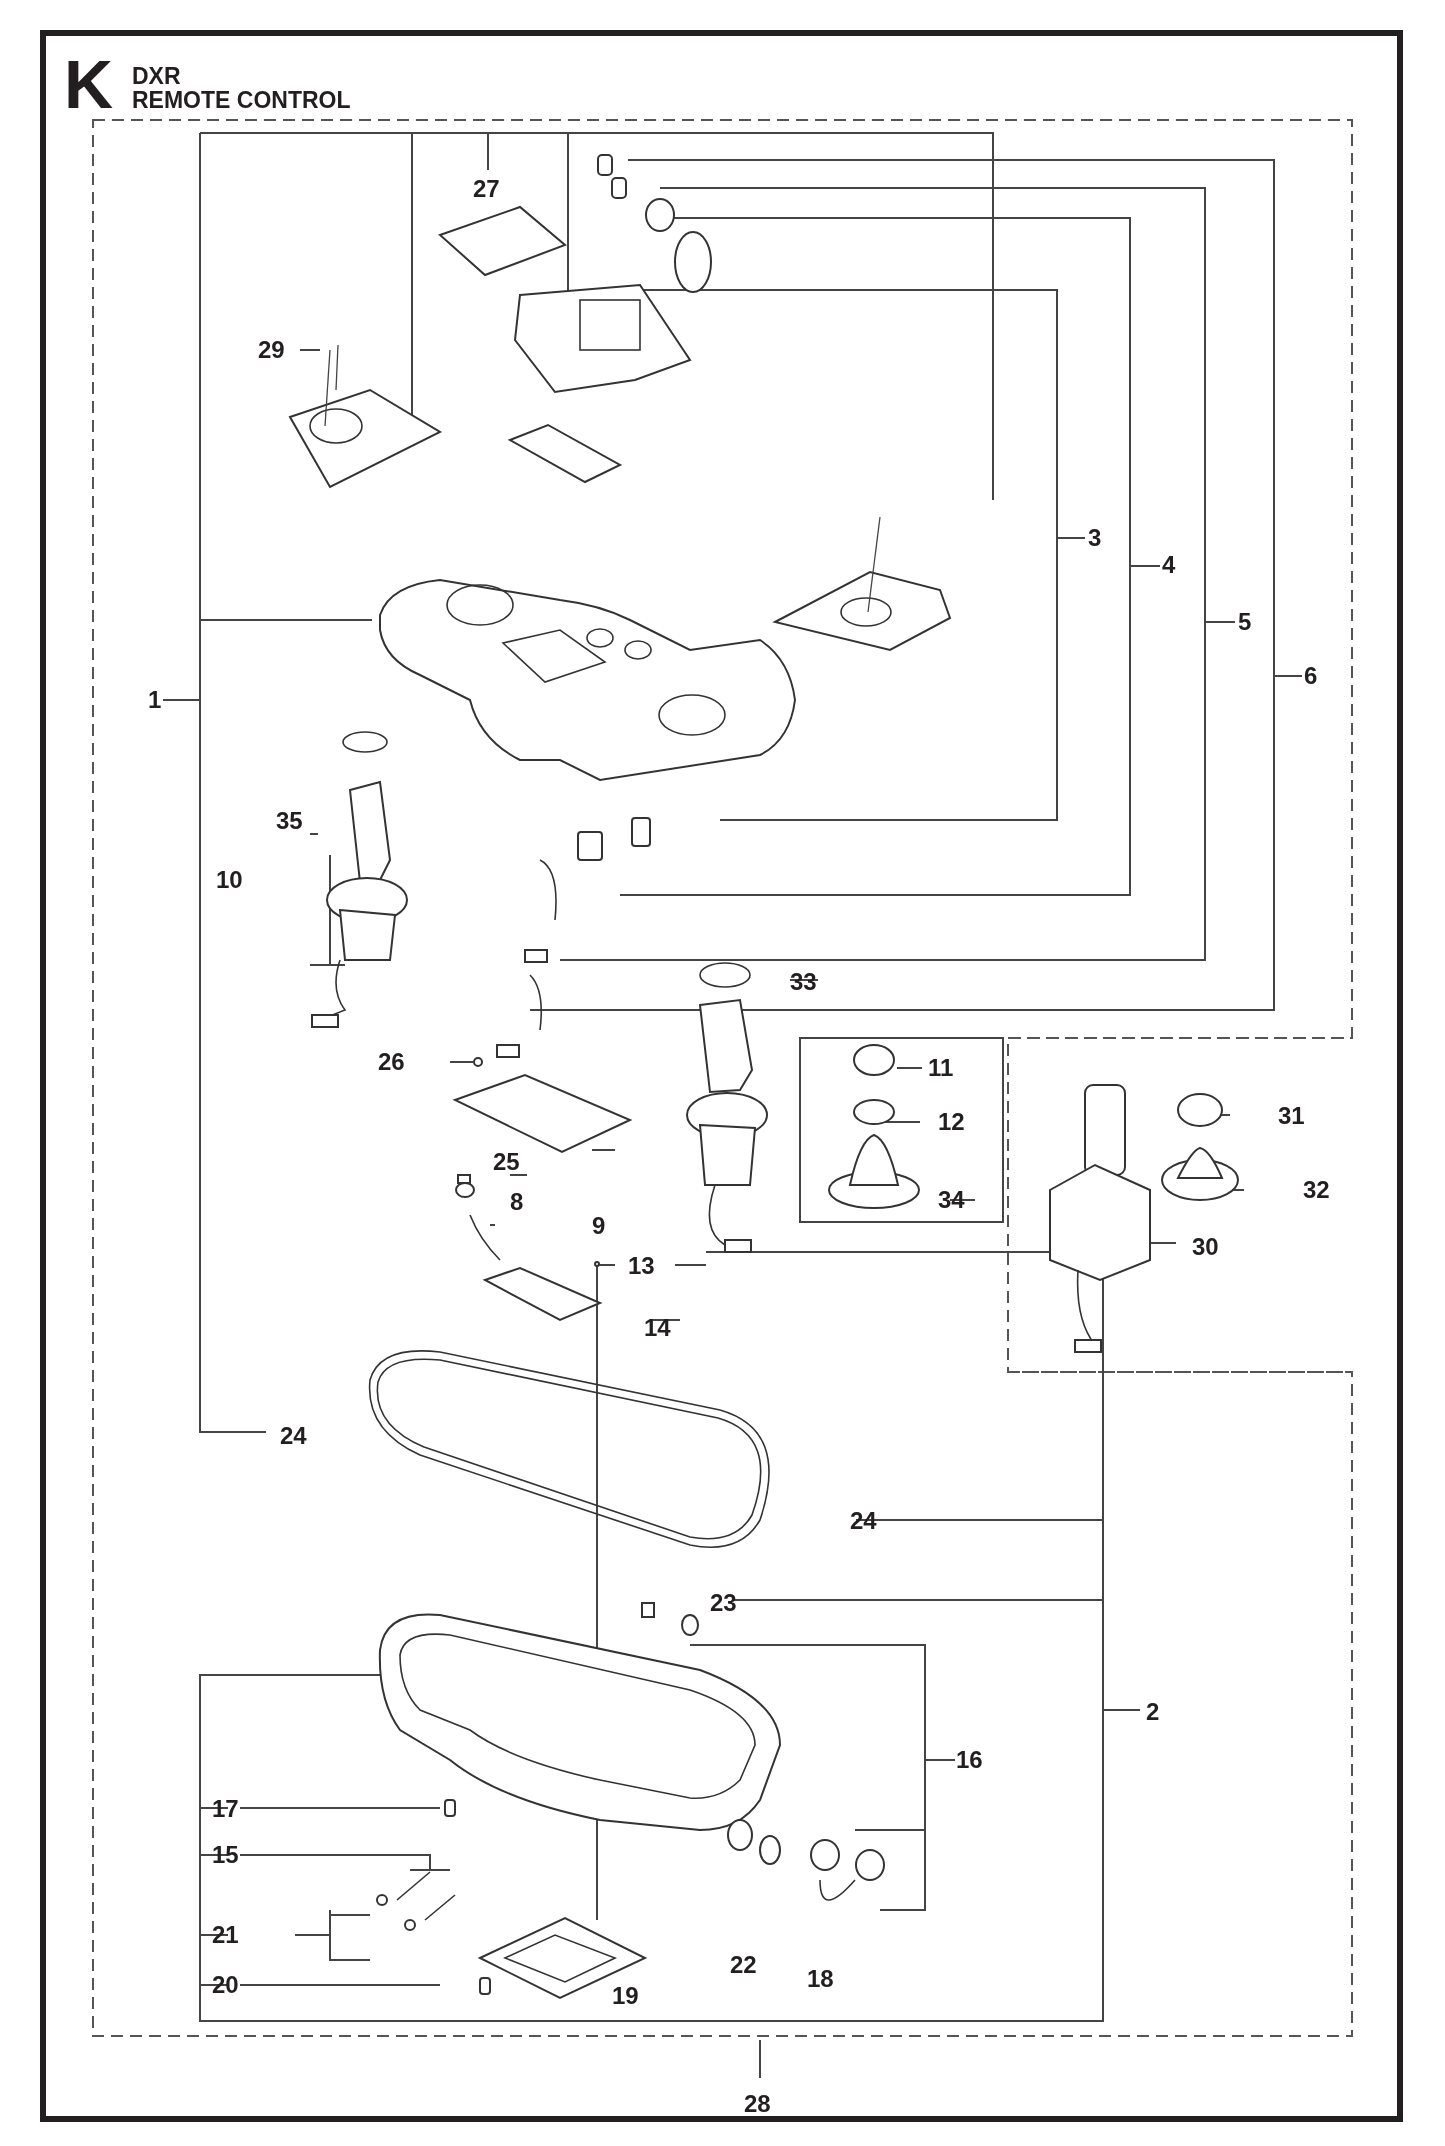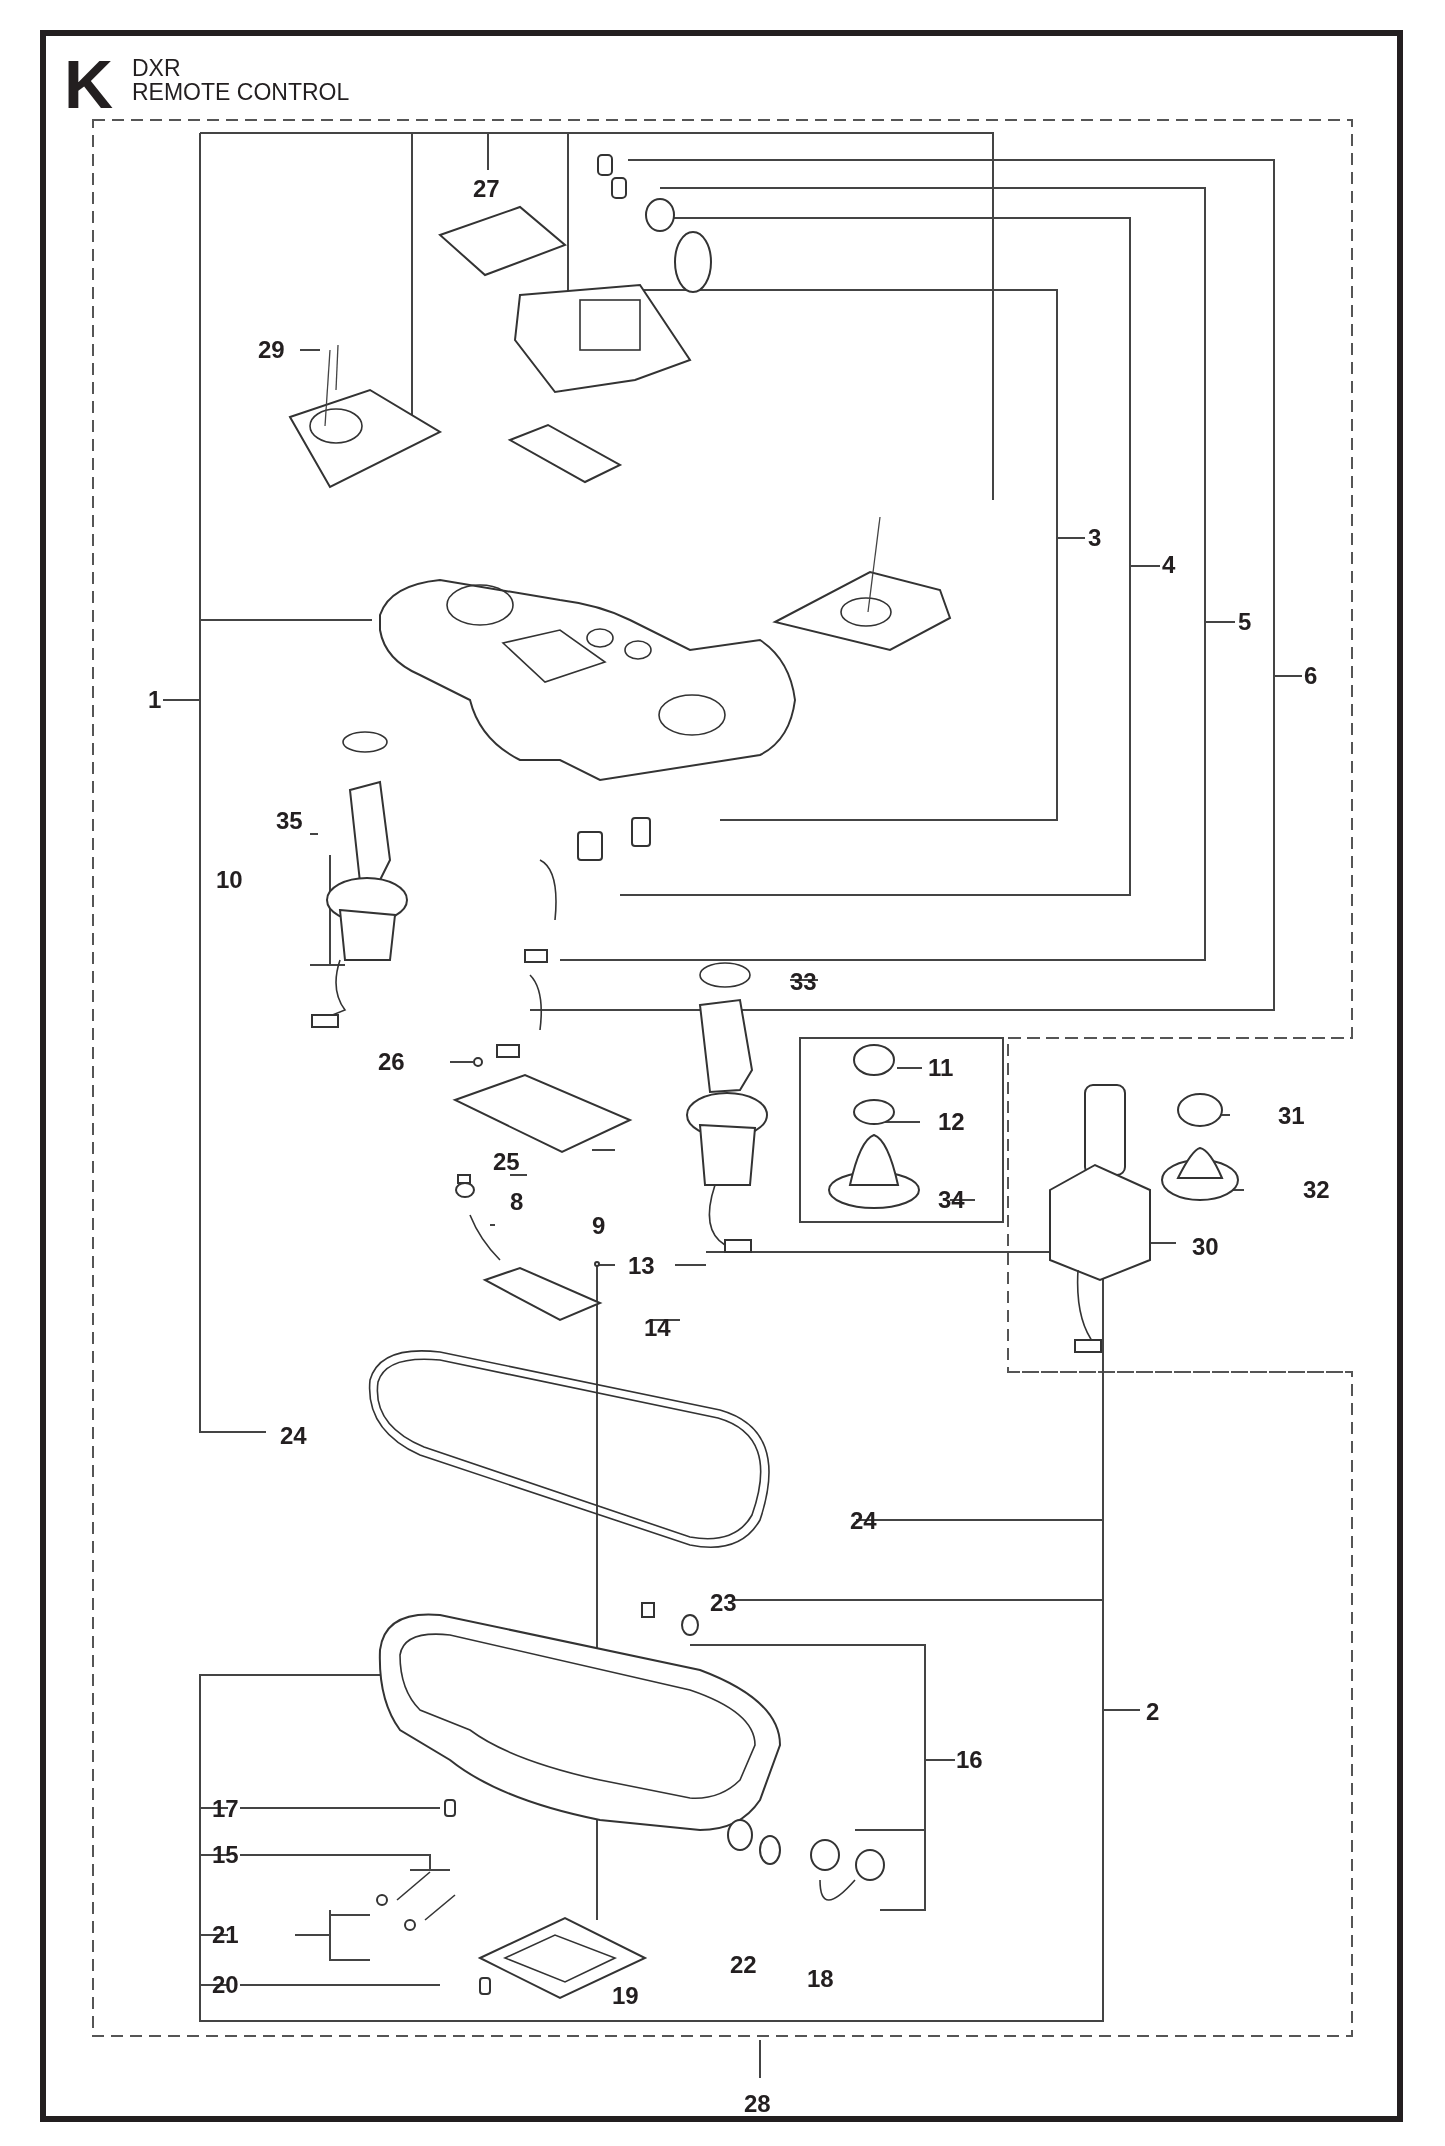"DXR" #title-block { font-weight: normal -> bold; top: 56px -> 64px }
